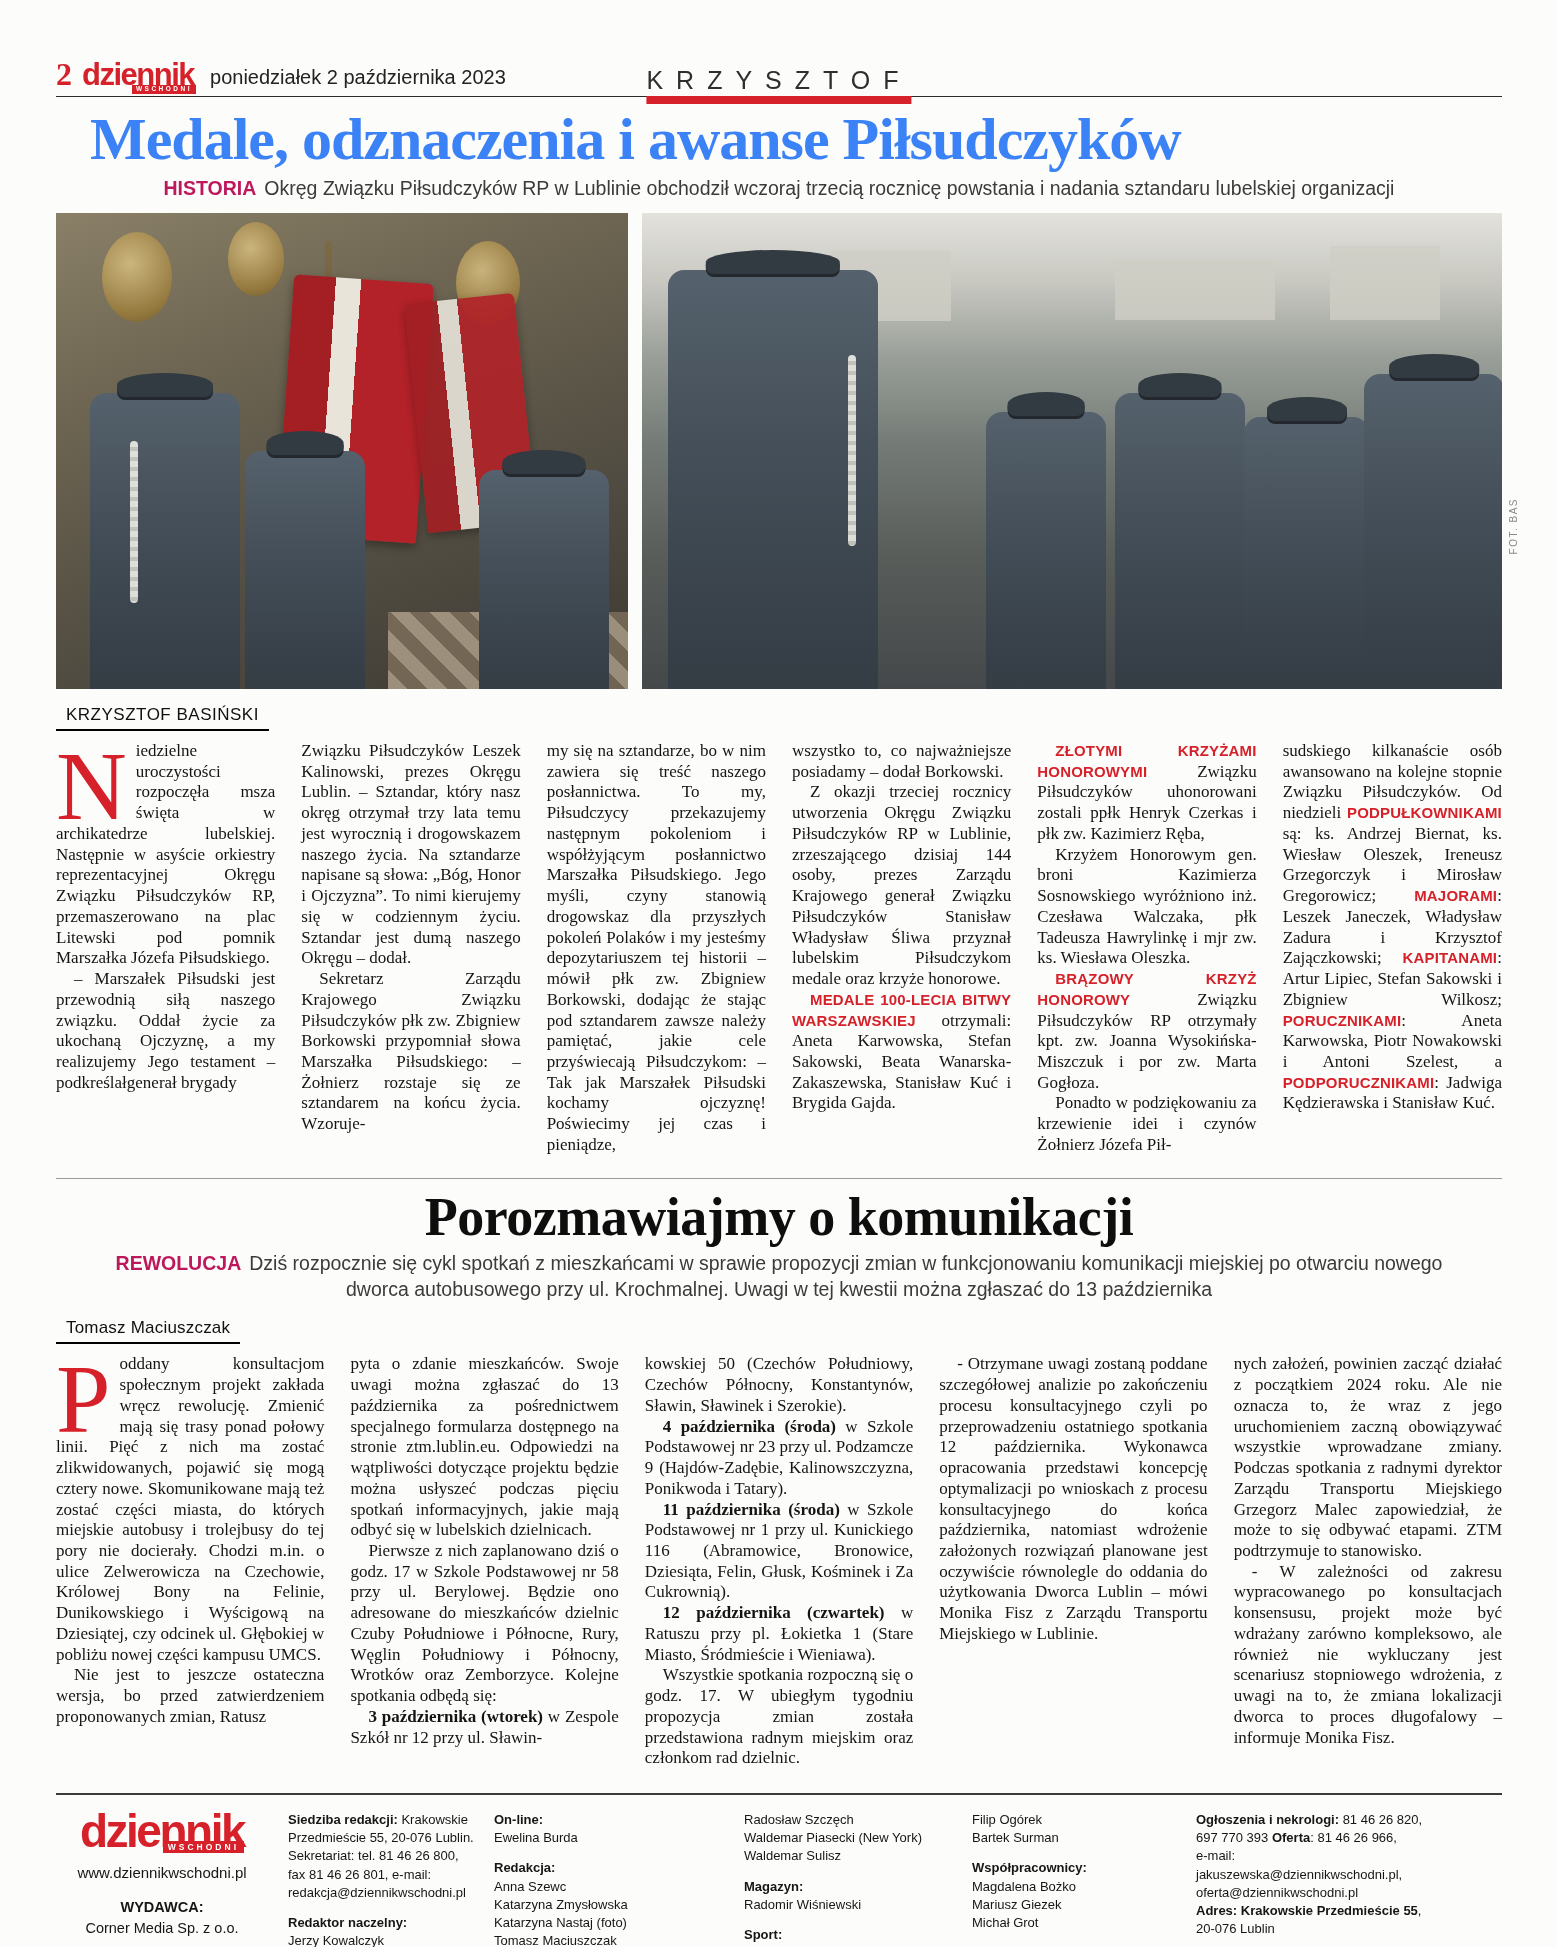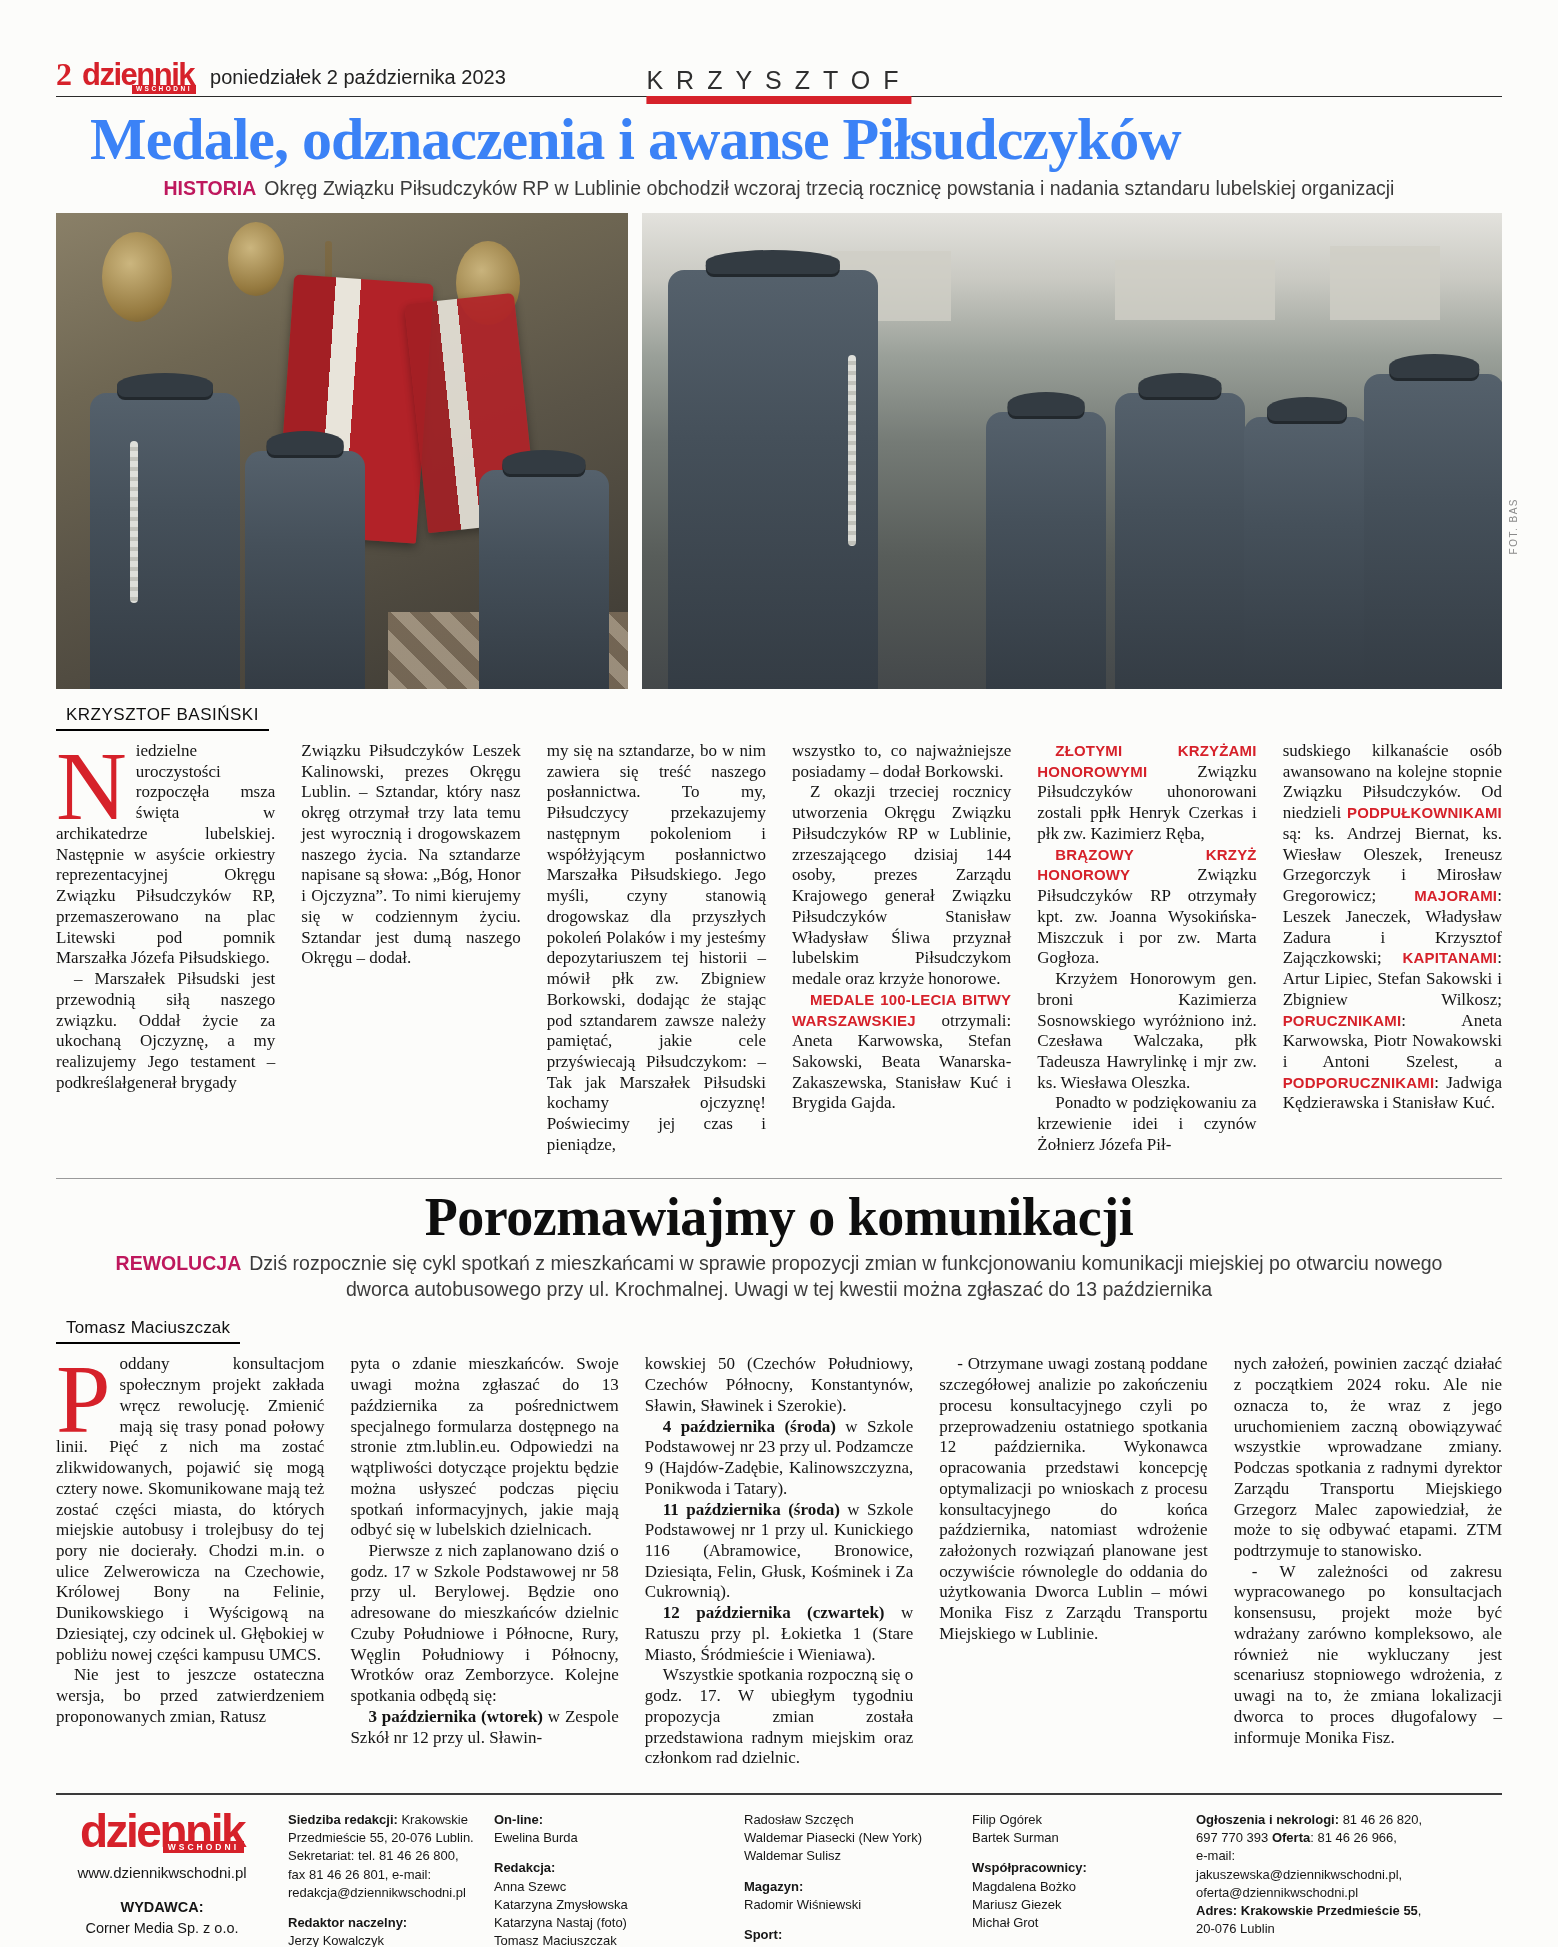"Sekretarz Zarządu Krajowego Związku" p.ind { html: none -> <p><span>Sekretarz Zarządu Krajowego Związku Piłsudczyków płk zw. Zbigniew Borkowski przypomniał słowa Marszałka Piłsudskiego: – Żołnierz rozstaje się ze sztandarem na końcu życia. Wzoruje-</span></p> }
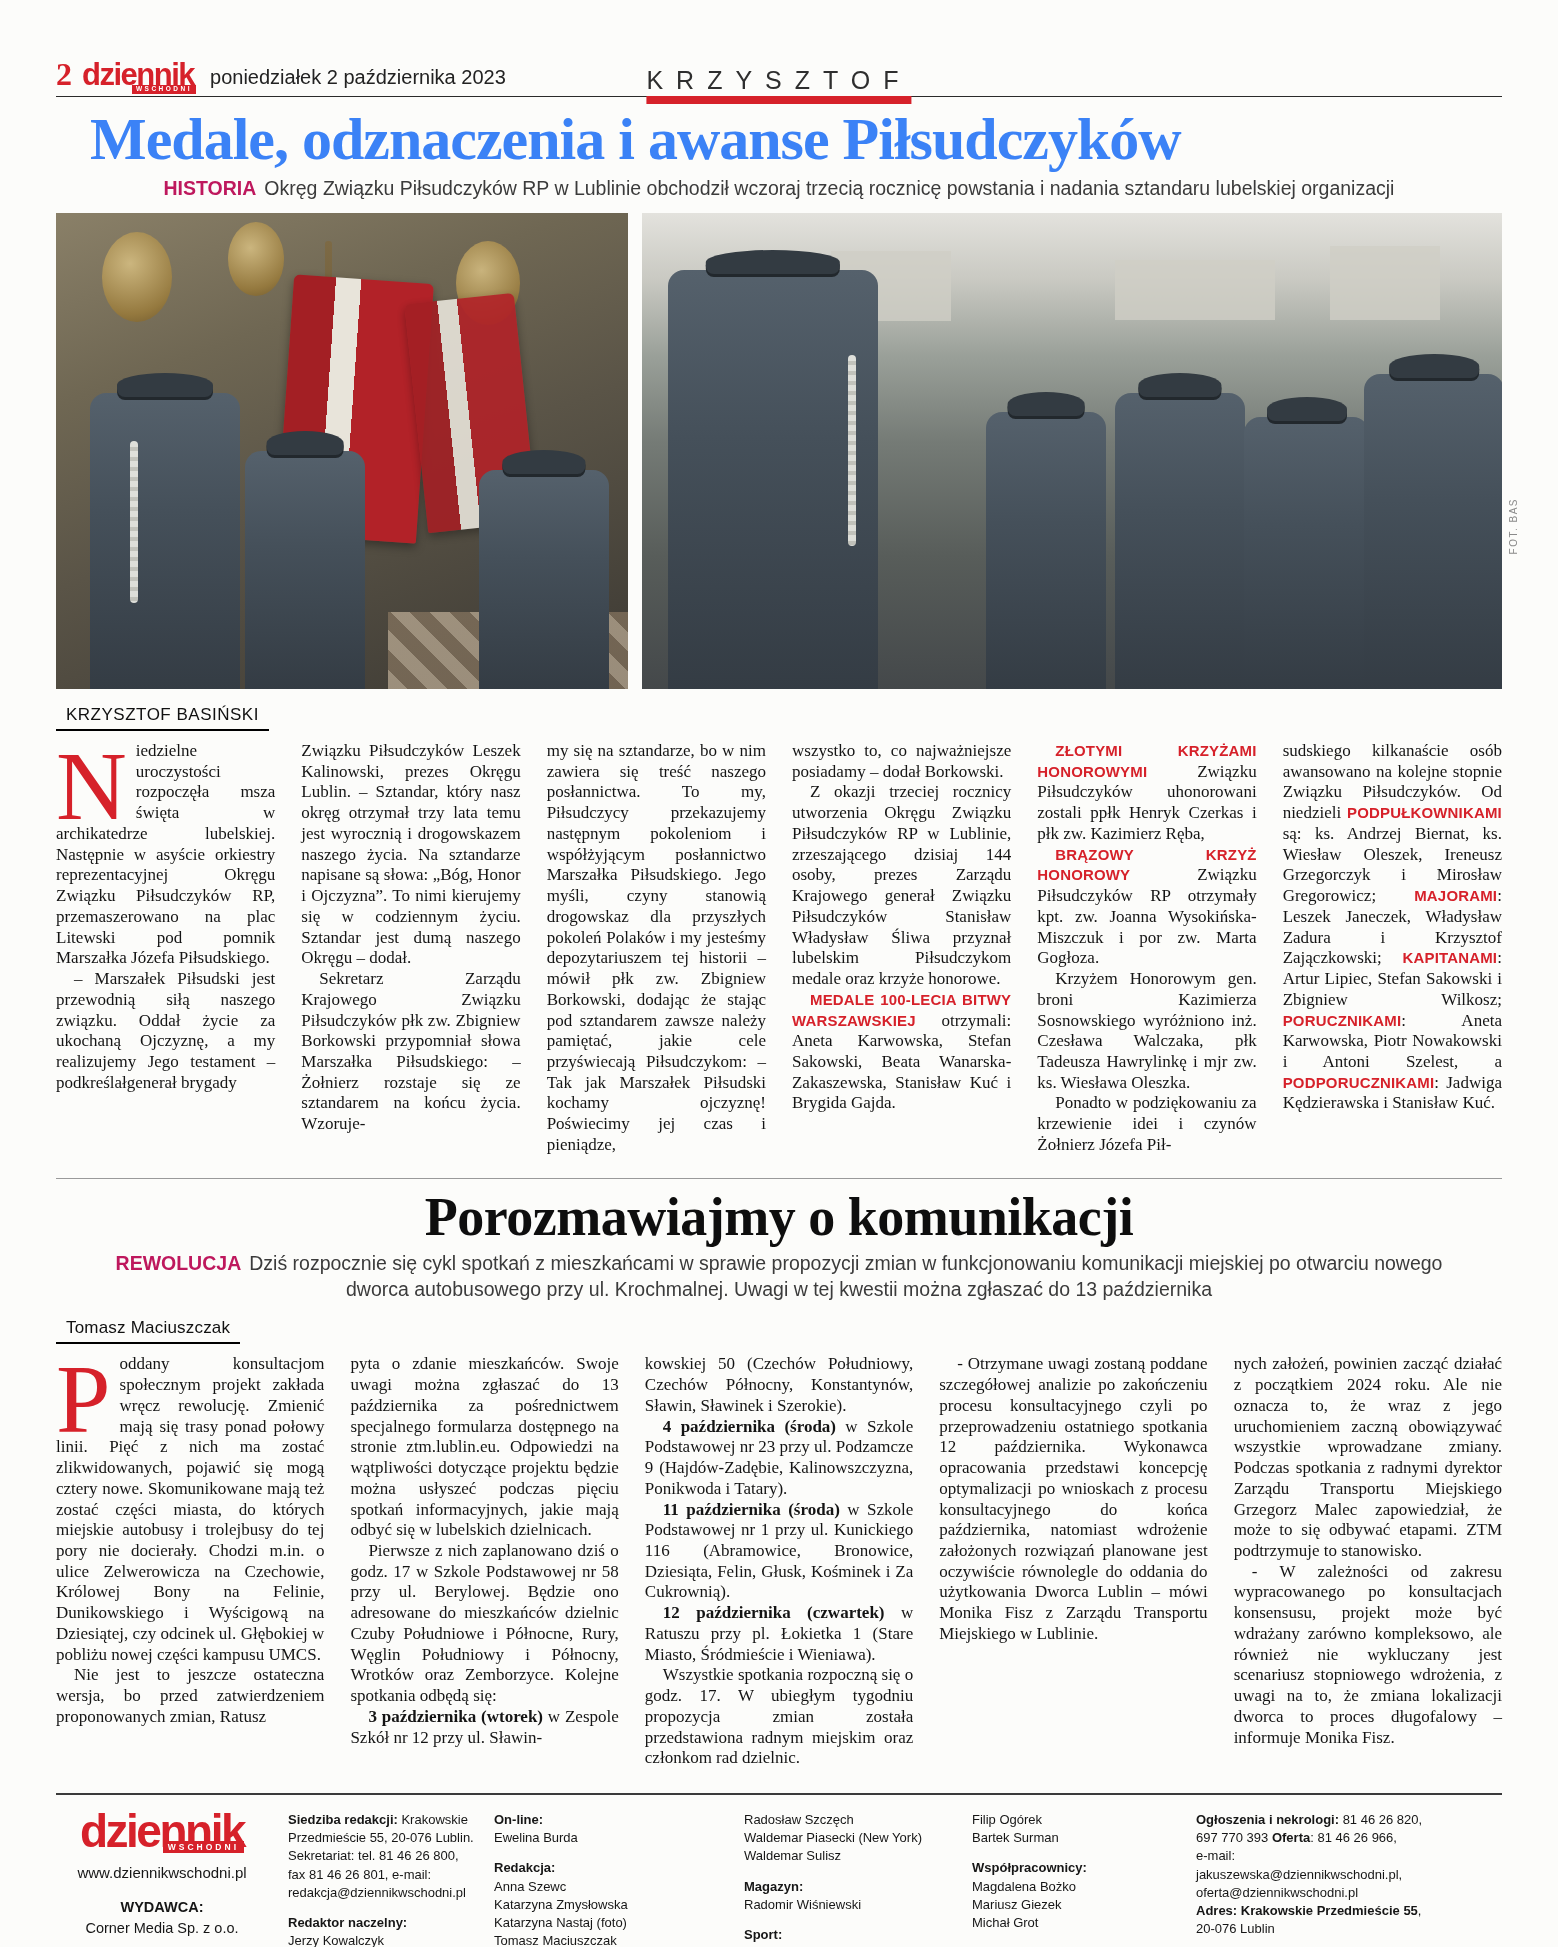"BRĄZOWY KRZYŻ HONOROWY Związku" p.ind { order: before "Krzyżem Honorowym gen. broni Kazimierza" -> after "Krzyżem Honorowym gen. broni Kazimierza" }
